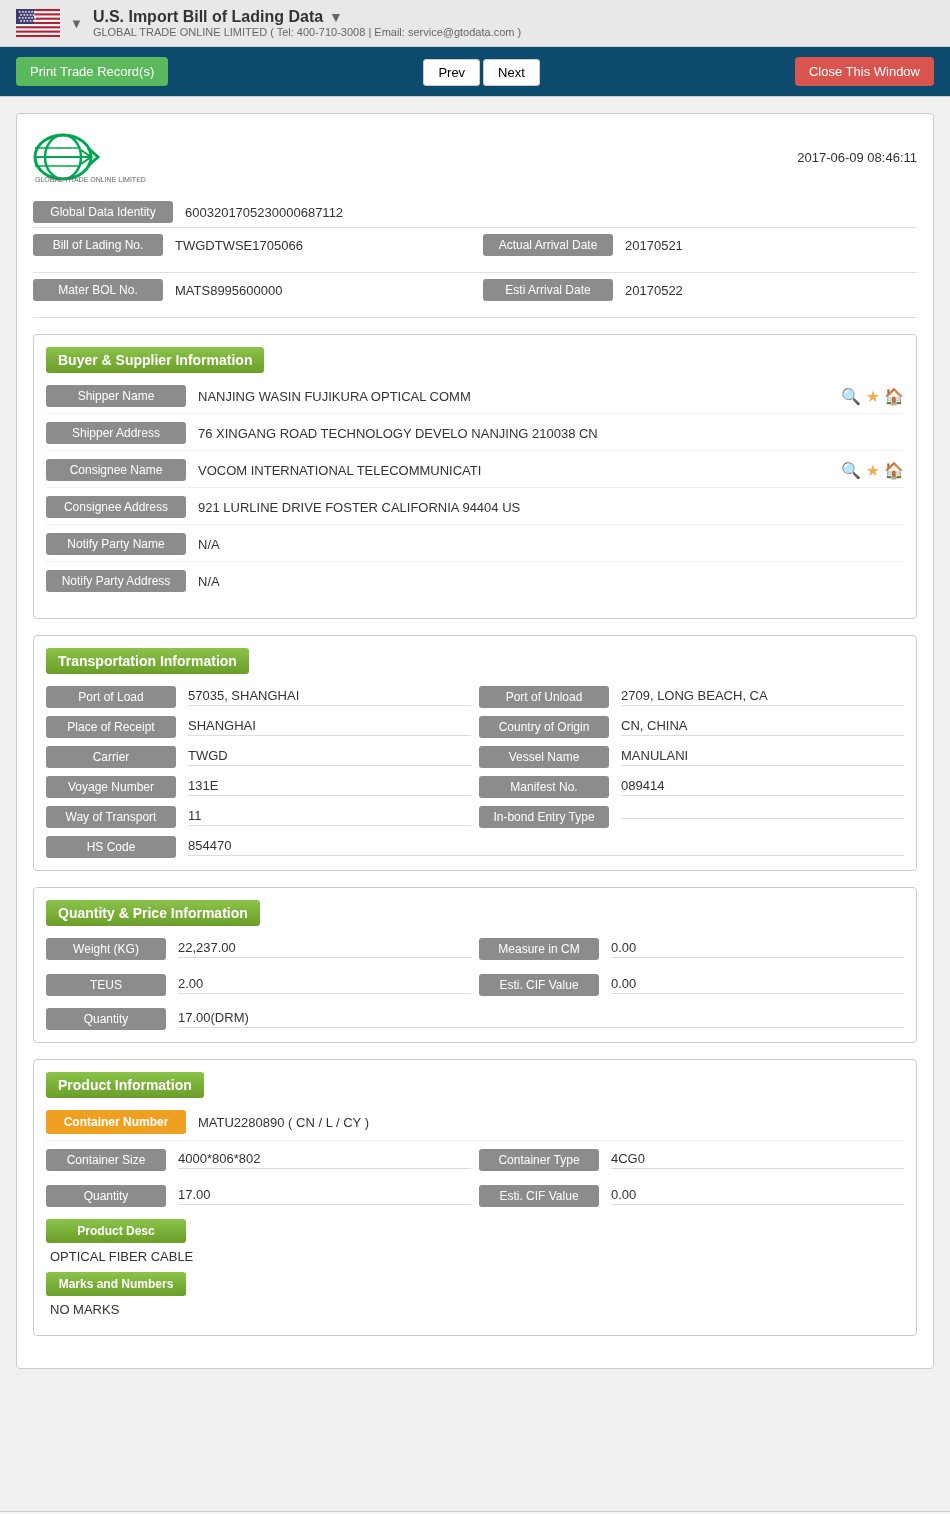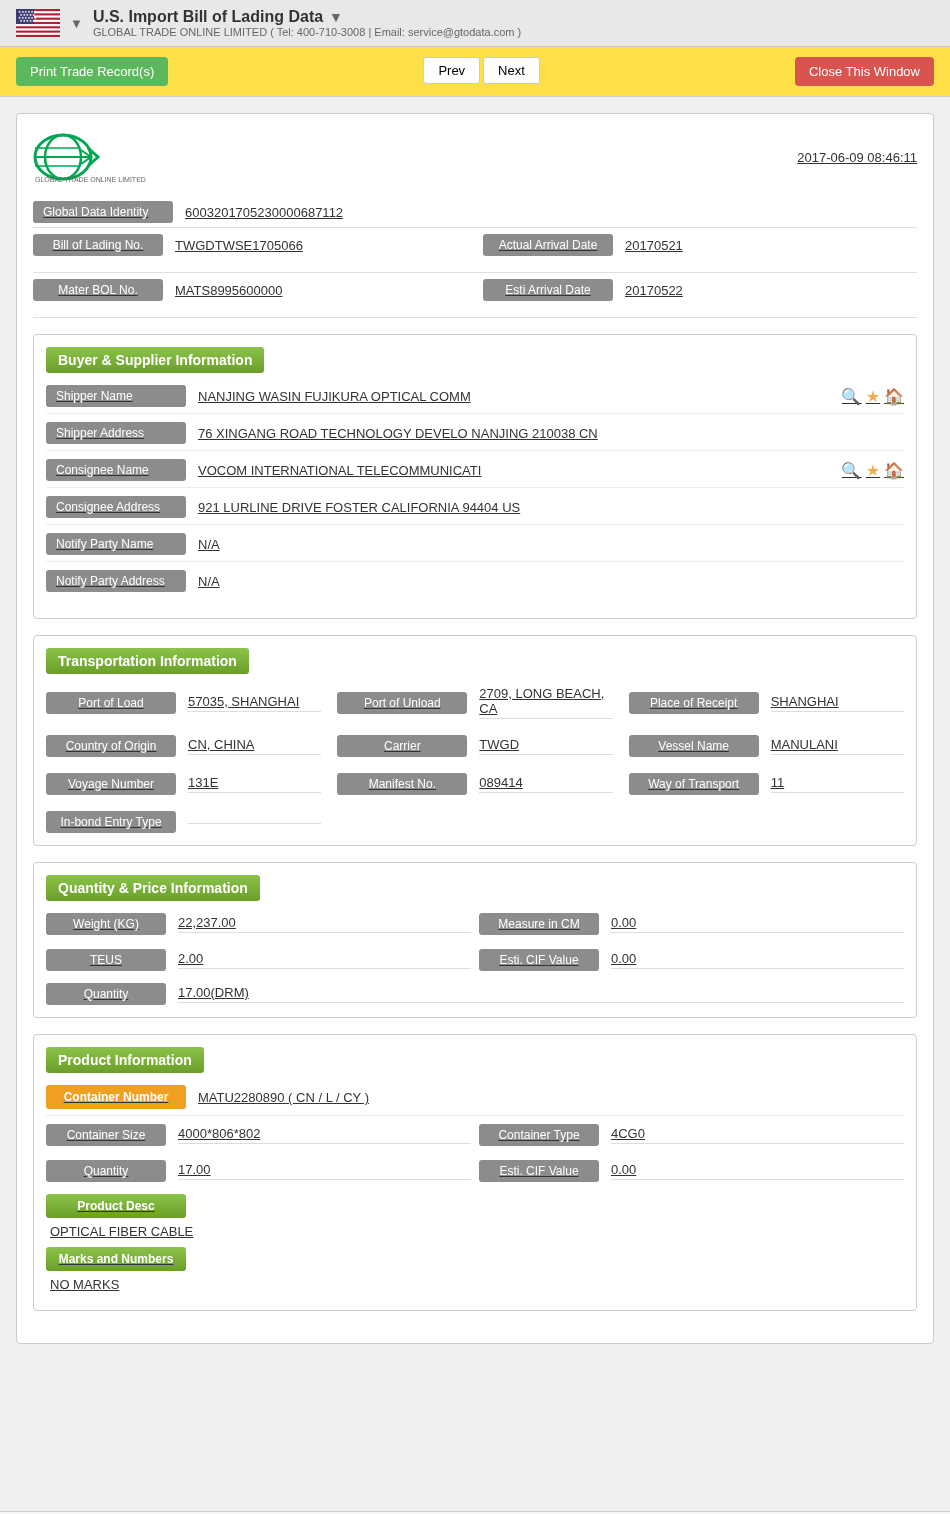"Print Trade Record(s)" .toolbar { align-items: flex-start -> flex-end; background: #fde047 -> #0c4a6e }
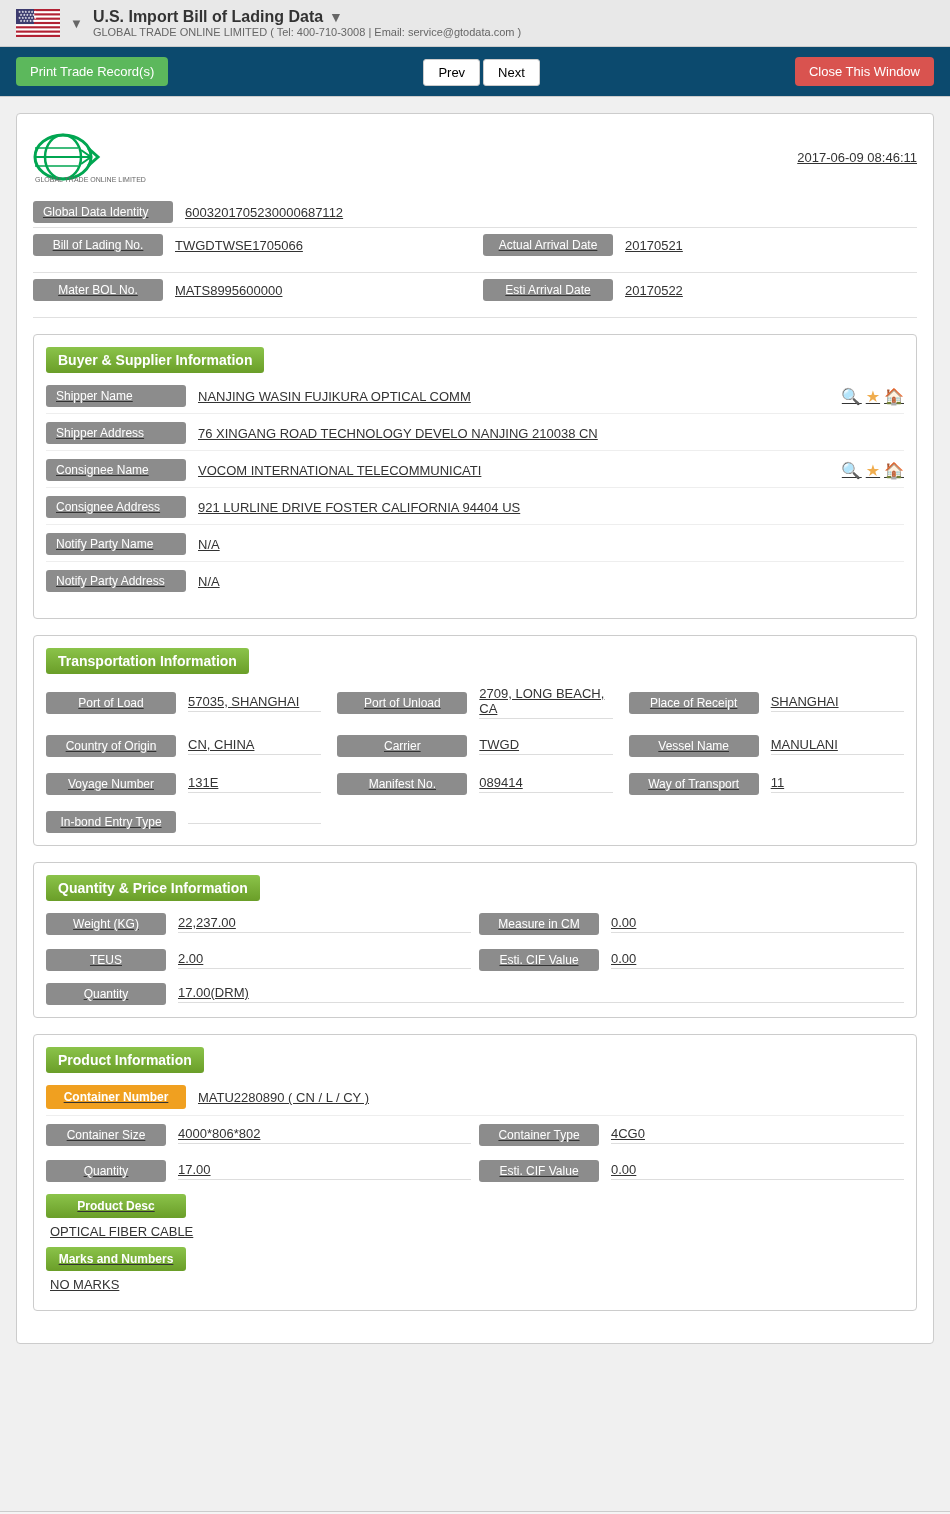"2017-06-09 08:46:11" .record-card { text-decoration: underline -> none }
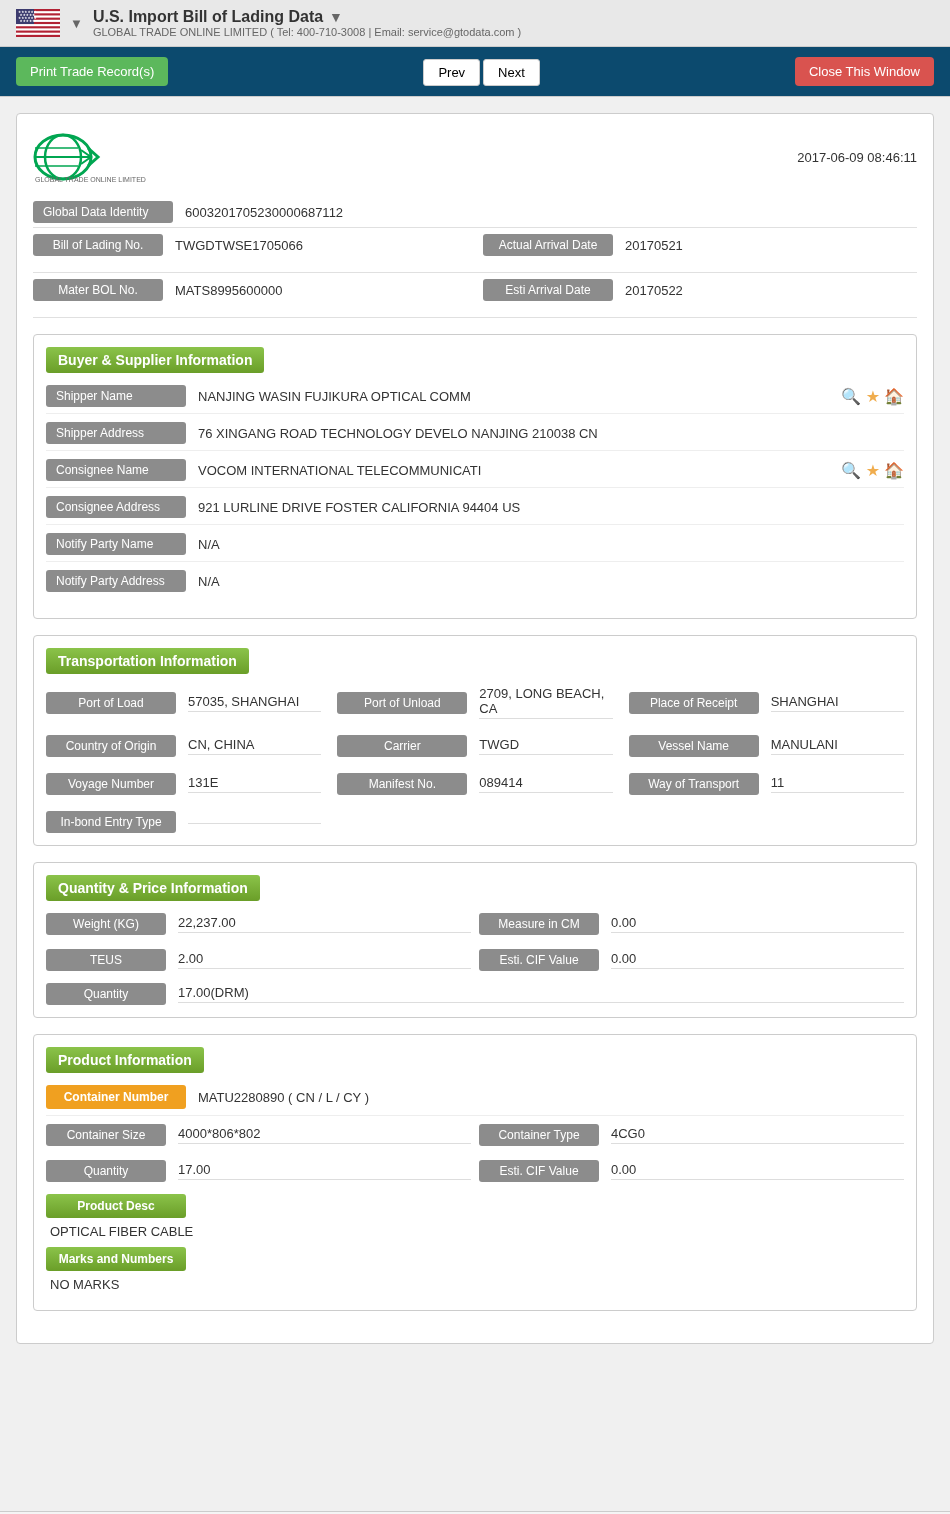"Global Data Identity" .field-label { text-align: left -> center }
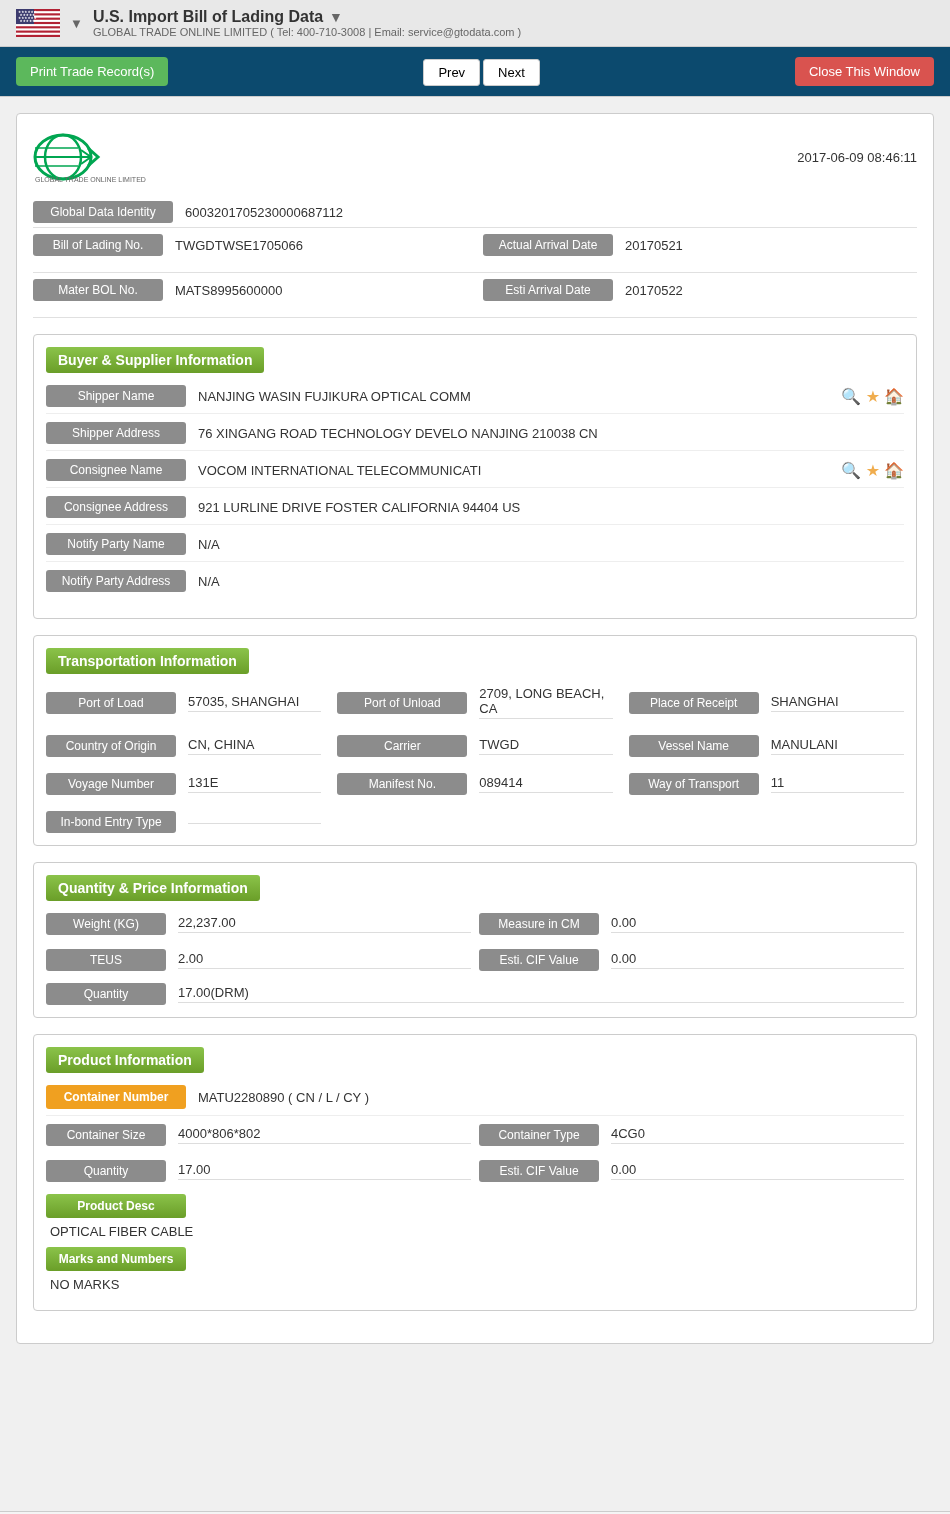"Port of Load" div { gap: 16px -> 8px; grid-template-columns: 1fr 1fr 1fr -> 1fr 1fr }
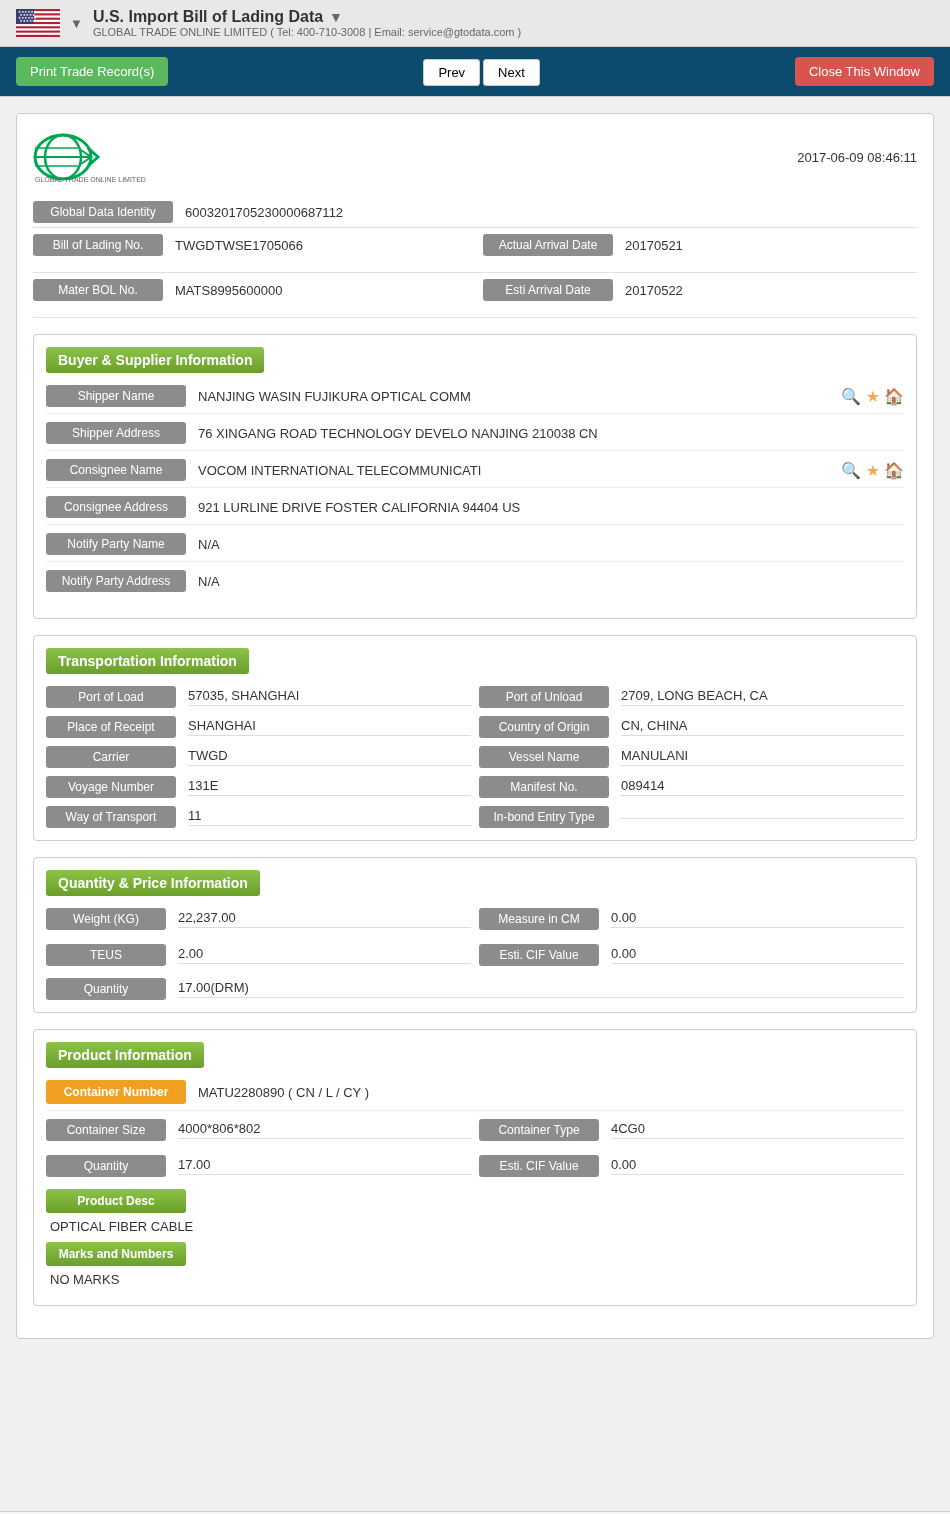"HS Code" div.hs-row { html: none -> <div> <span>HS Code</span> <span>854470</span> </div> }
